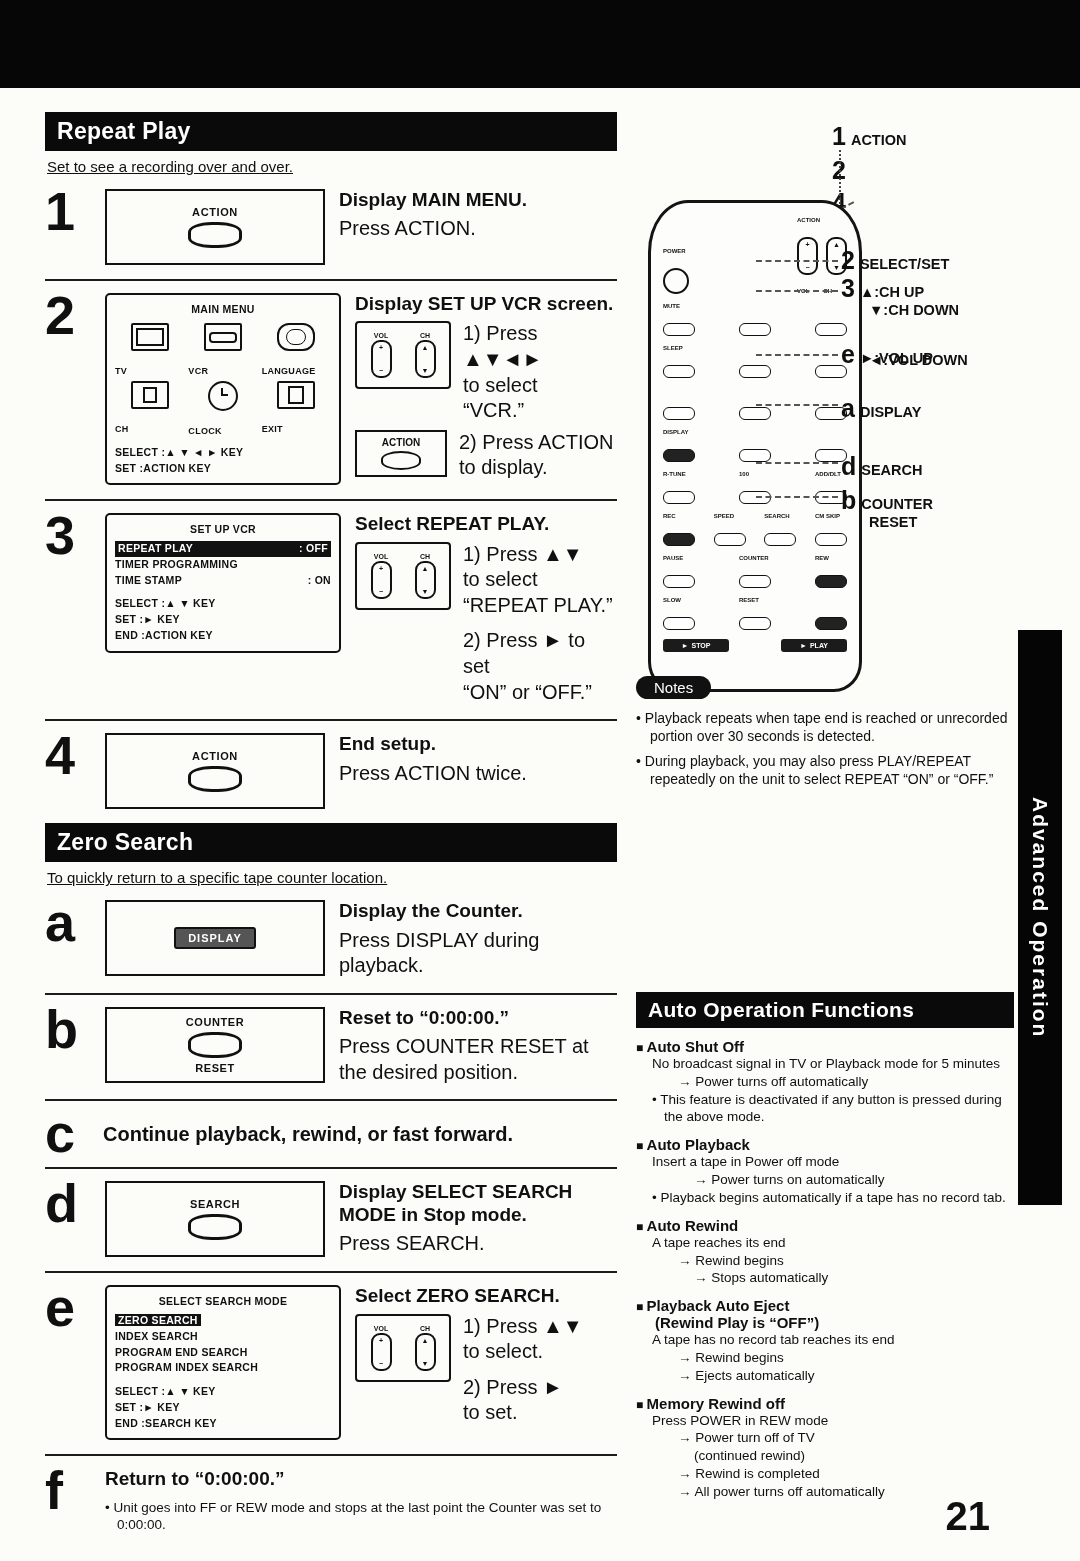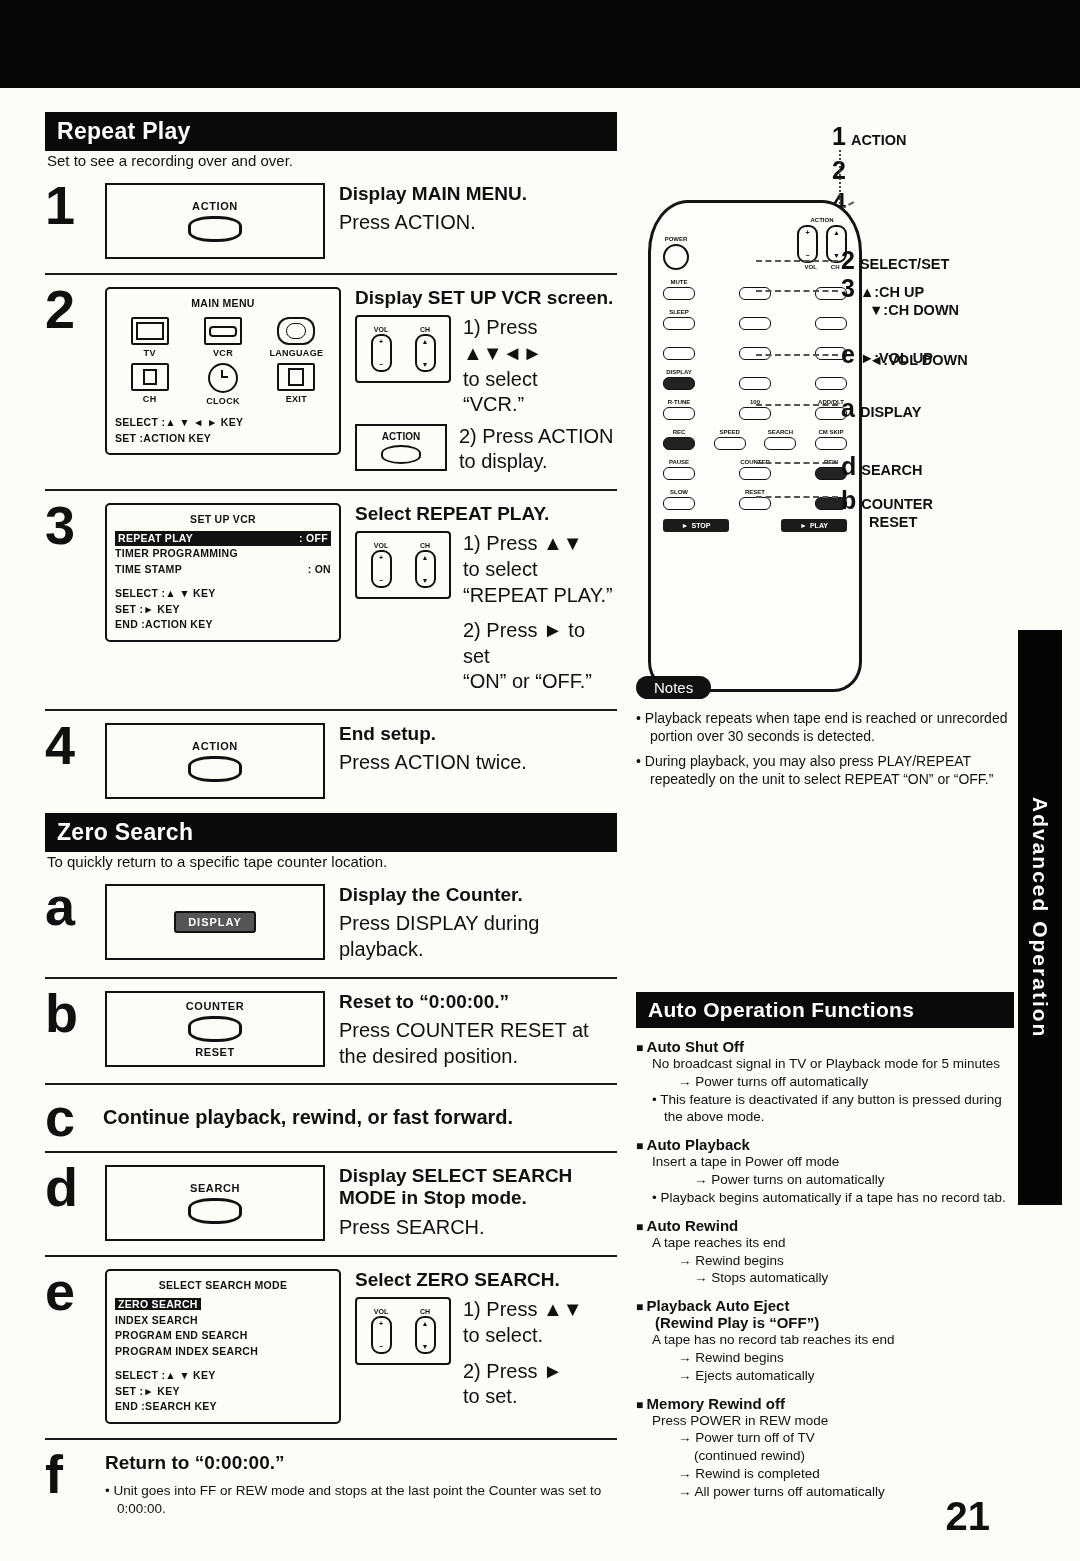"Set to see a recording" .intro { margin: 1px 2px 2px -> 7px 2px 2px; text-decoration: none -> underline }
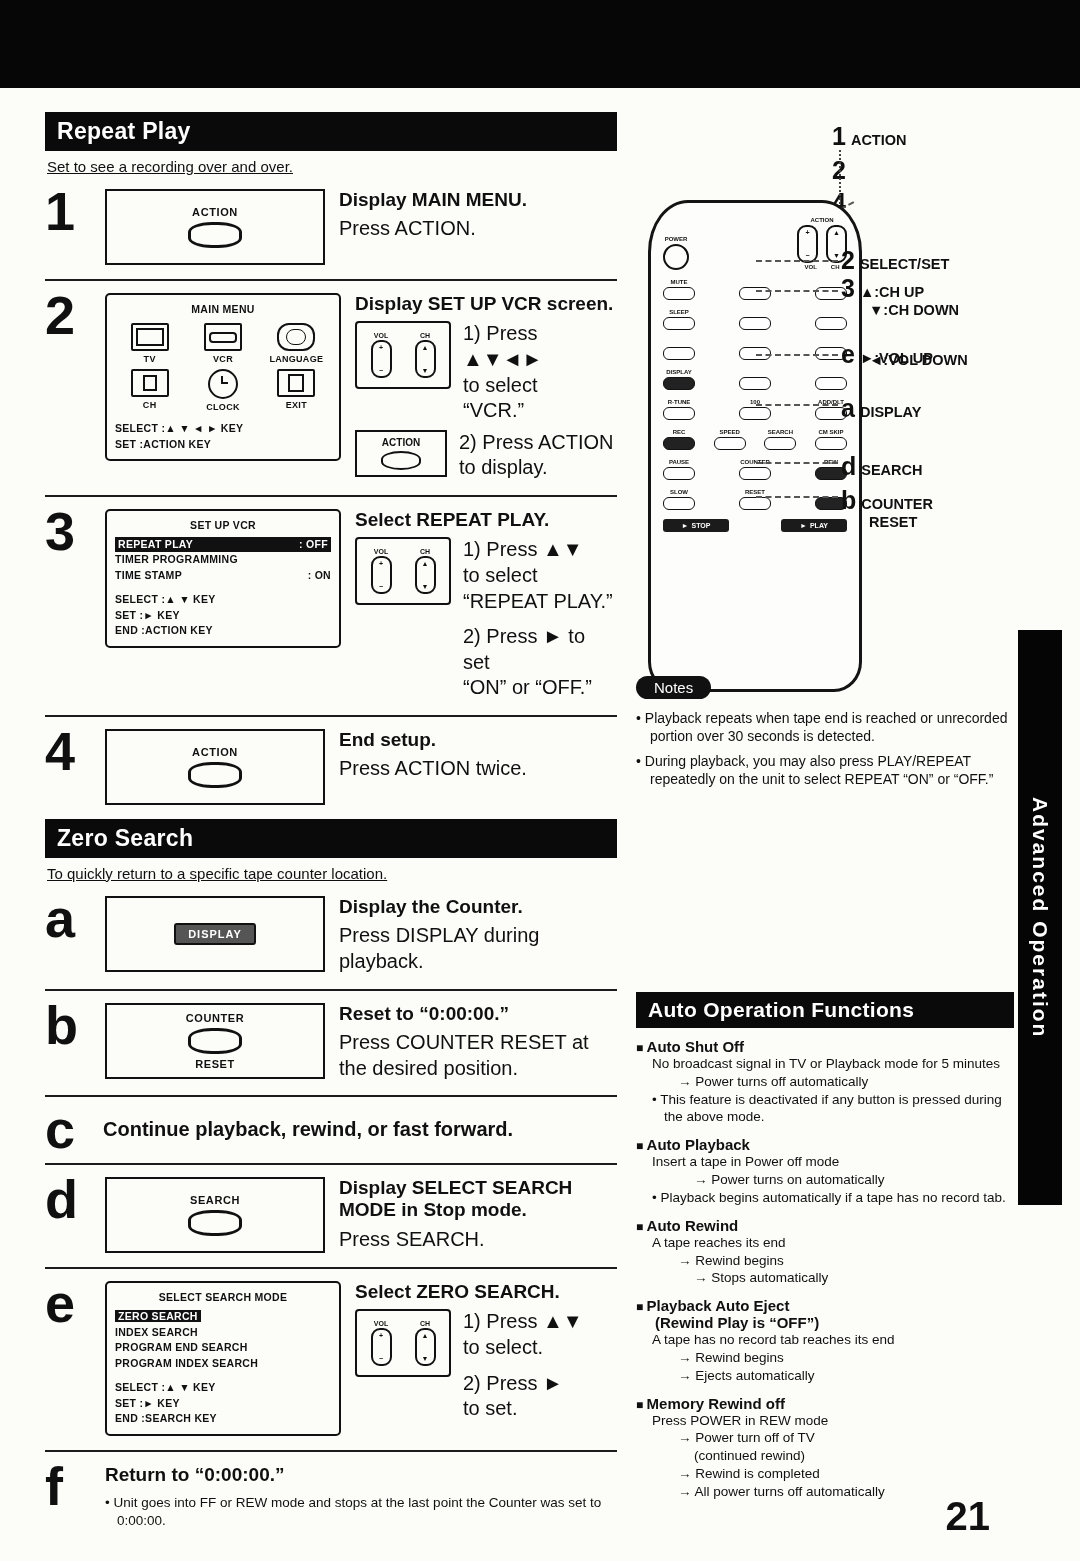"TV" .r-unit { align-items: center -> flex-start; gap: 1px -> 13px }
